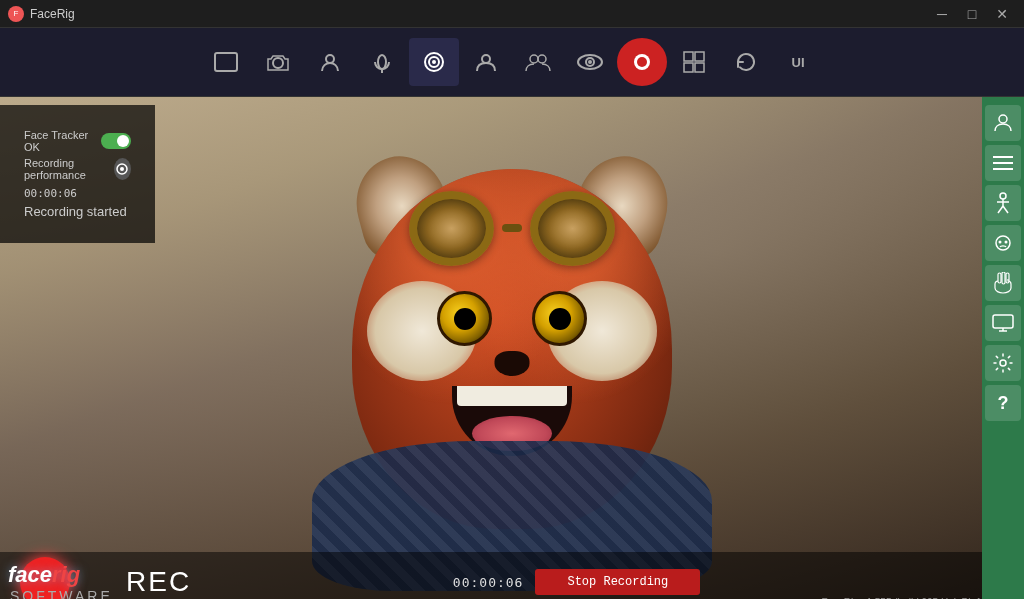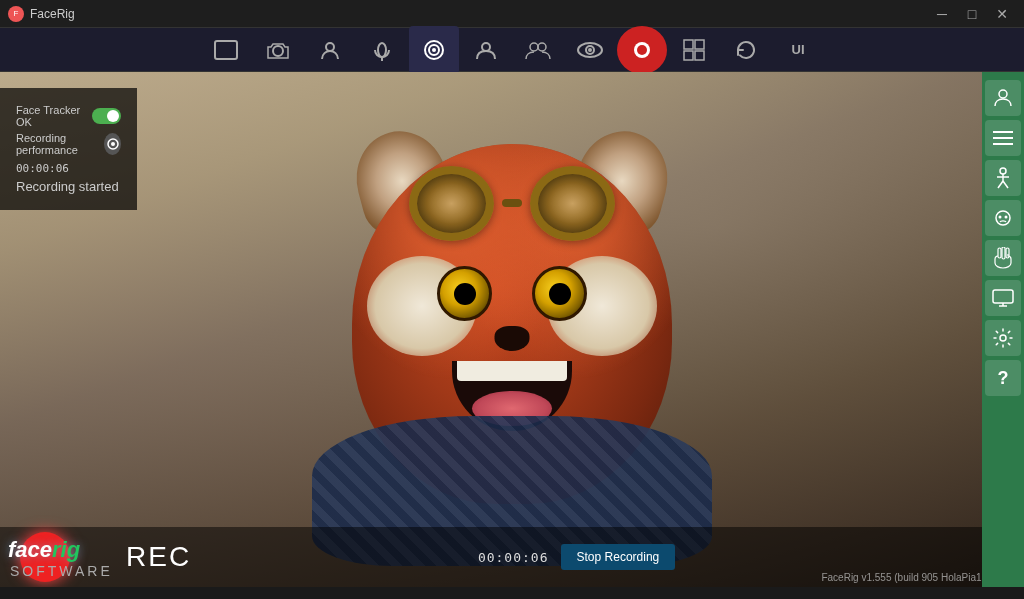"UI" .toolbar { height: 44px -> 69px }
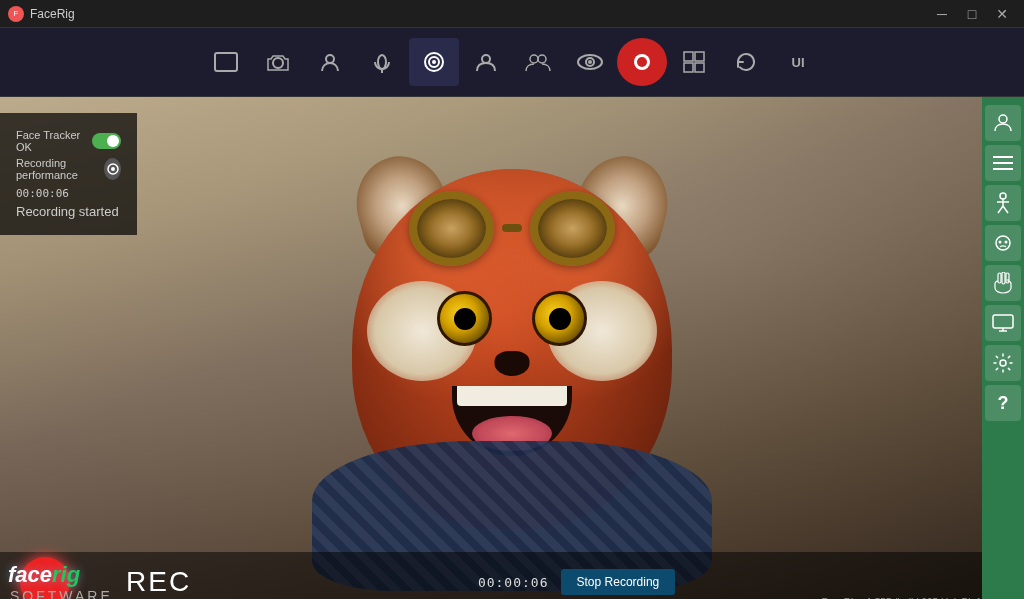"Face Tracker OK" .left-panel { padding: 16px -> 24px; top: 16px -> 8px; width: 137px -> 155px }
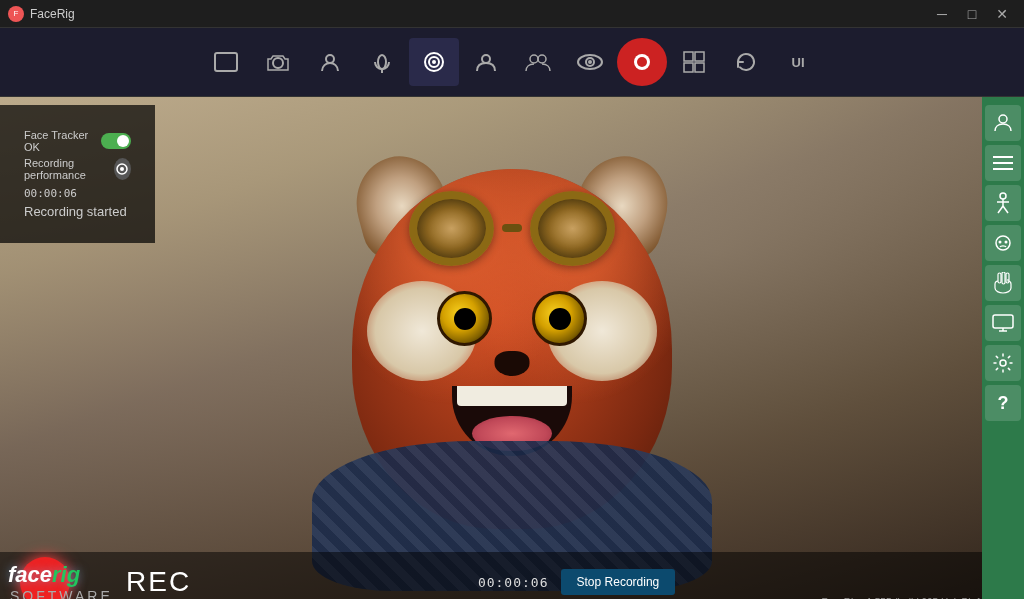"rig" .facerig-logo-text span { color: #22c55e -> #ef4444 }
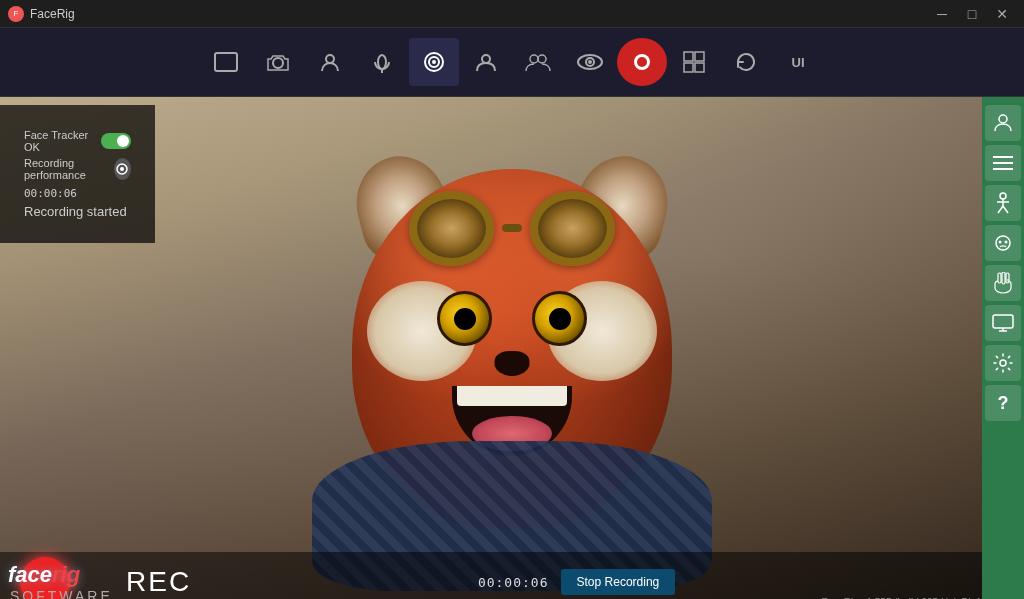"Stop Recording" .stop-recording-btn { background: #0c4a6e -> #b91c1c; font-family: none -> Liberation Mono, monospace; padding: 6px 16px -> 6px 32px }
